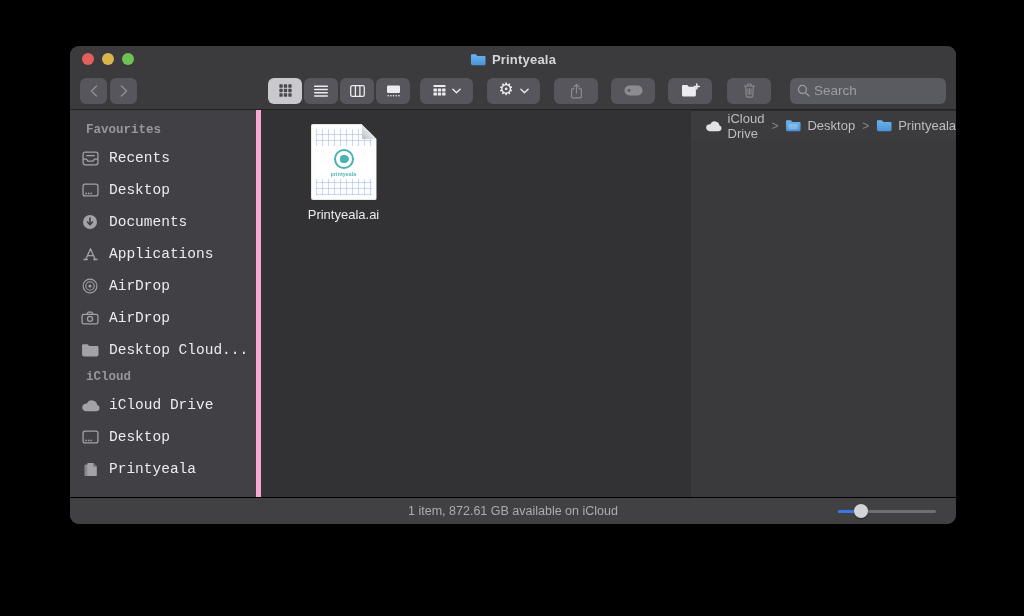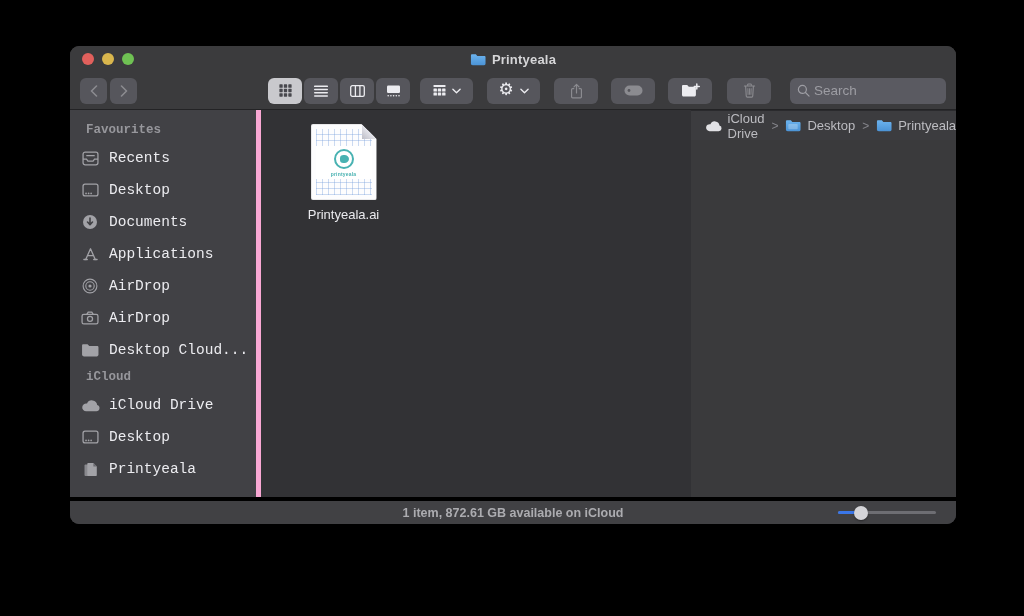"1 item, 872.61 GB available" .statusbar { border-top: 4px solid #000000 -> 1px solid #000000; font-weight: bold -> none }
